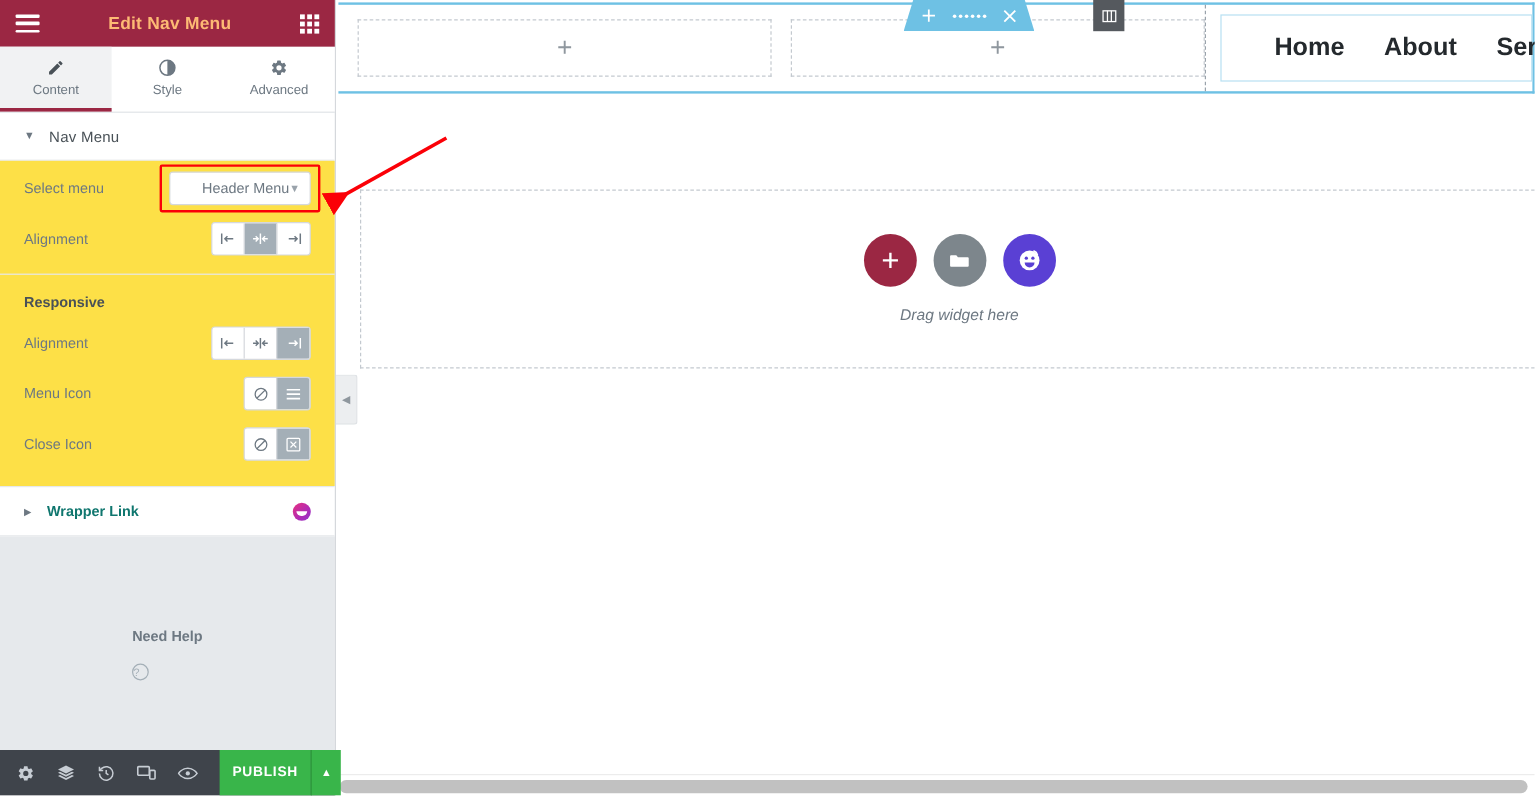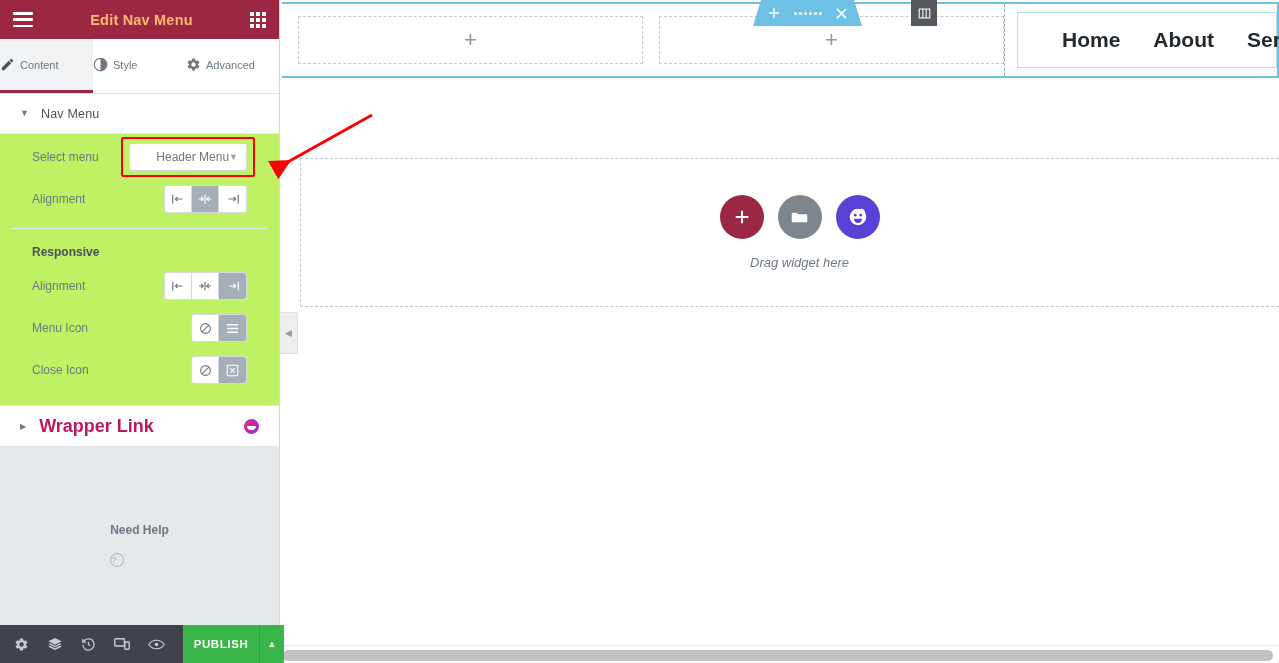"Content" .tab { flex-direction: none -> column; justify-content: flex-start -> center }
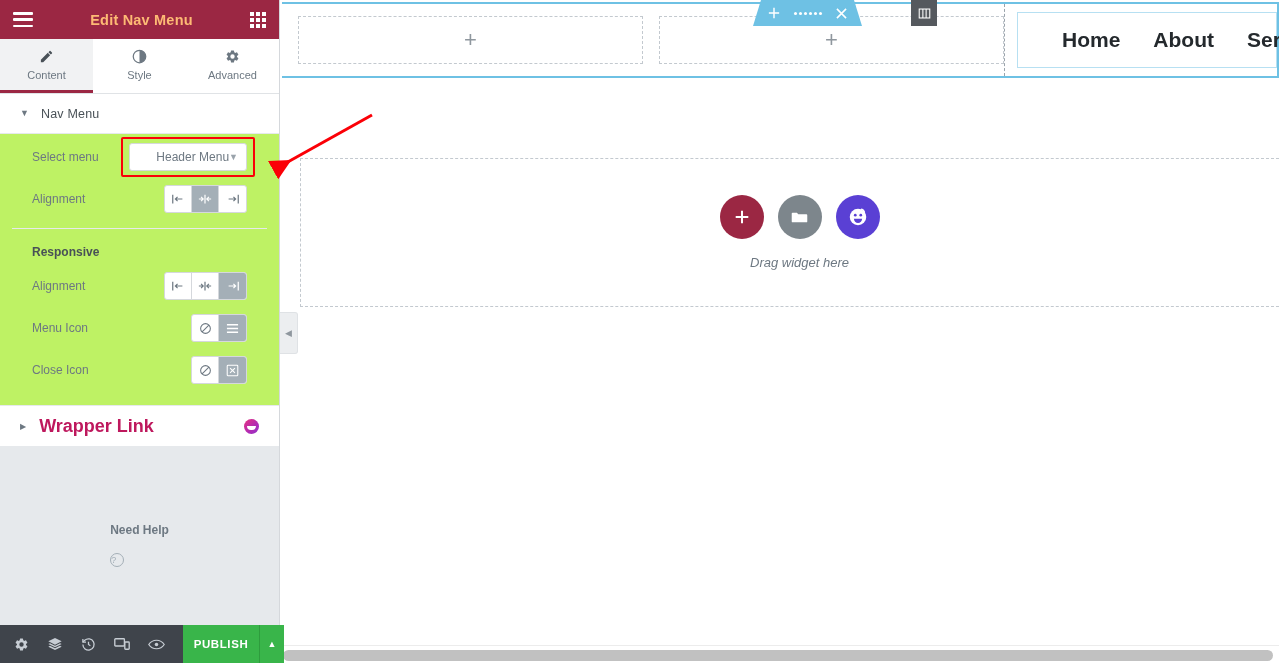"Select menu" .controls { background: #bef264 -> #fde047; padding: 2px 12px 14px -> 2px 0 14px }
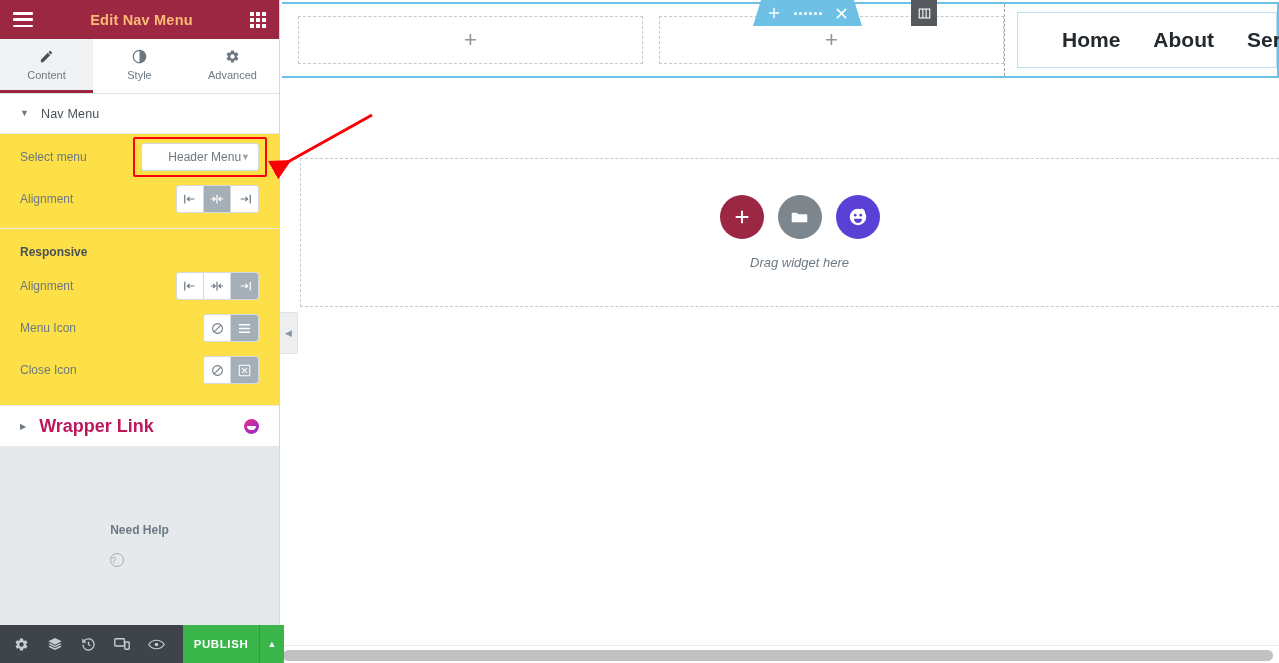"Wrapper Link" .wrapper-left .stitle { color: #be185d -> #0f766e; font-size: 18px -> 12px }
